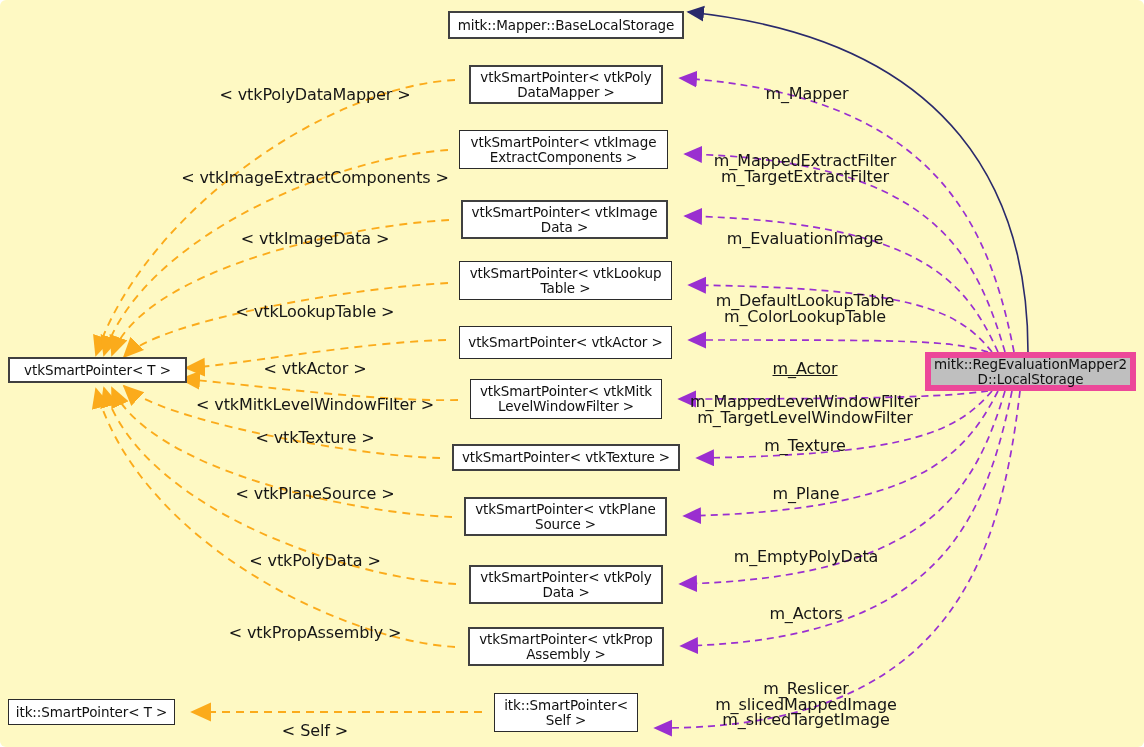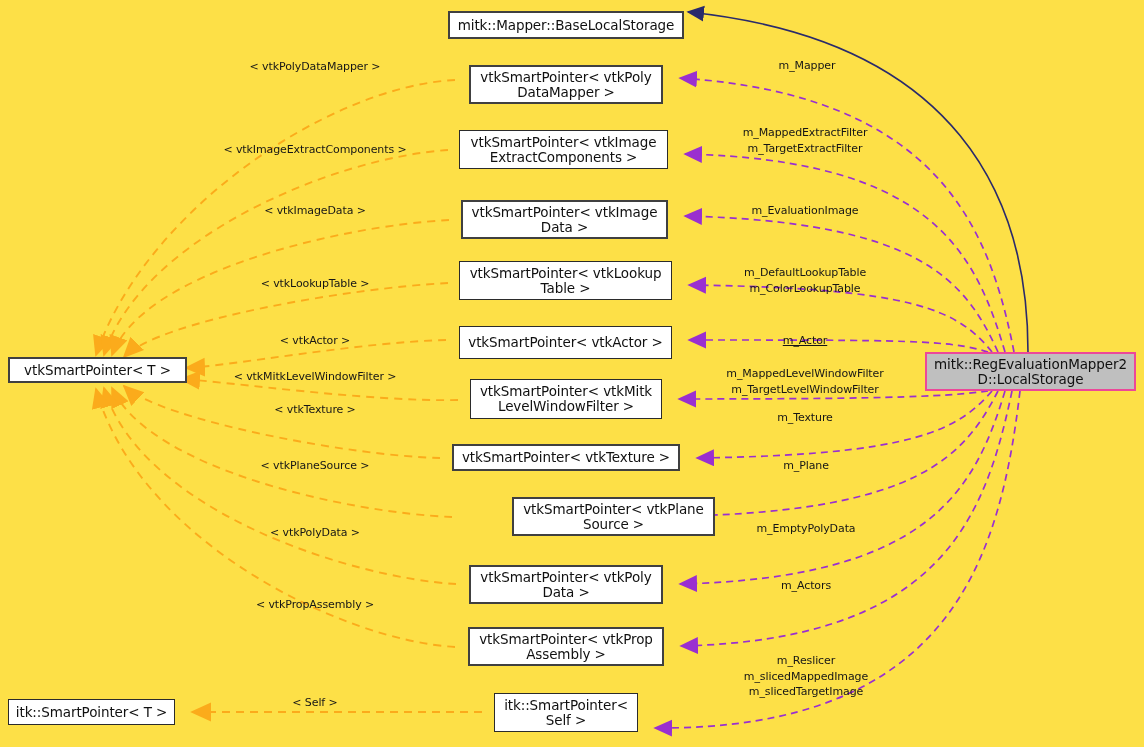"mitk::Mapper::BaseLocalStorage" #canvas { background: #fde047 -> #fef9c3; border-radius: none -> 6px }
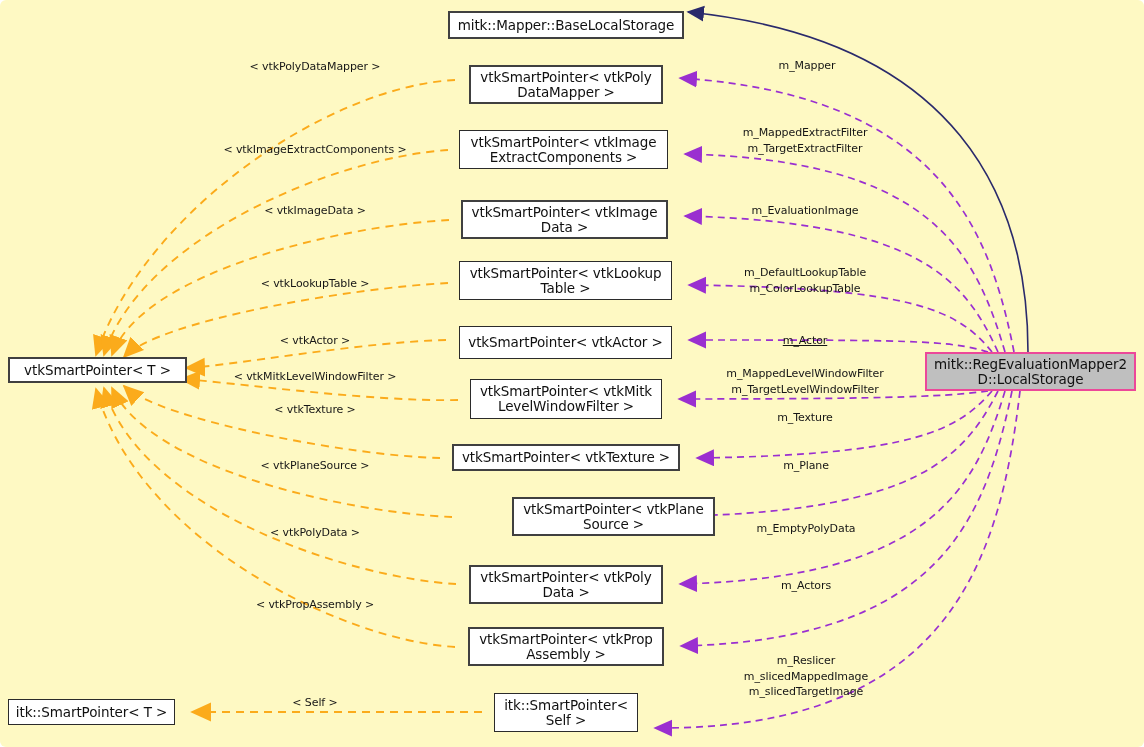"< vtkPolyDataMapper >" .edge-label { font-size: 11px -> 16px; margin-top: none -> 28px }
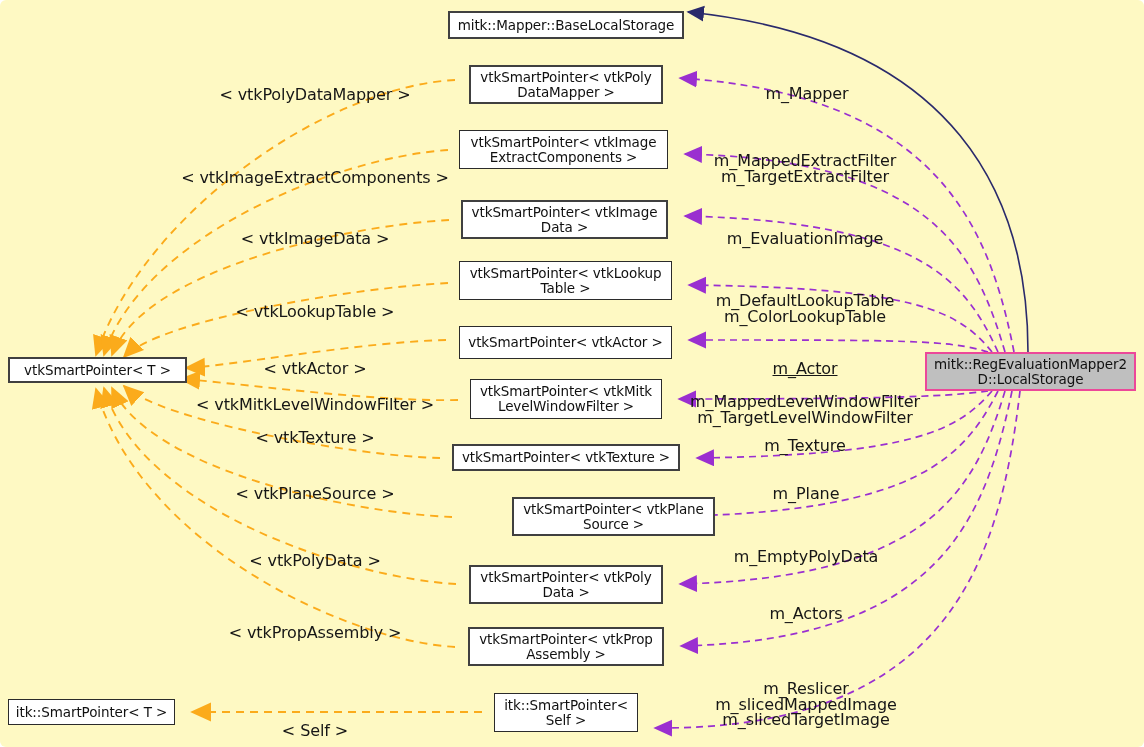"mitk::RegEvaluationMapper2" .node.focus { border: 2px solid #ec4899 -> 6px solid #ec4899 }
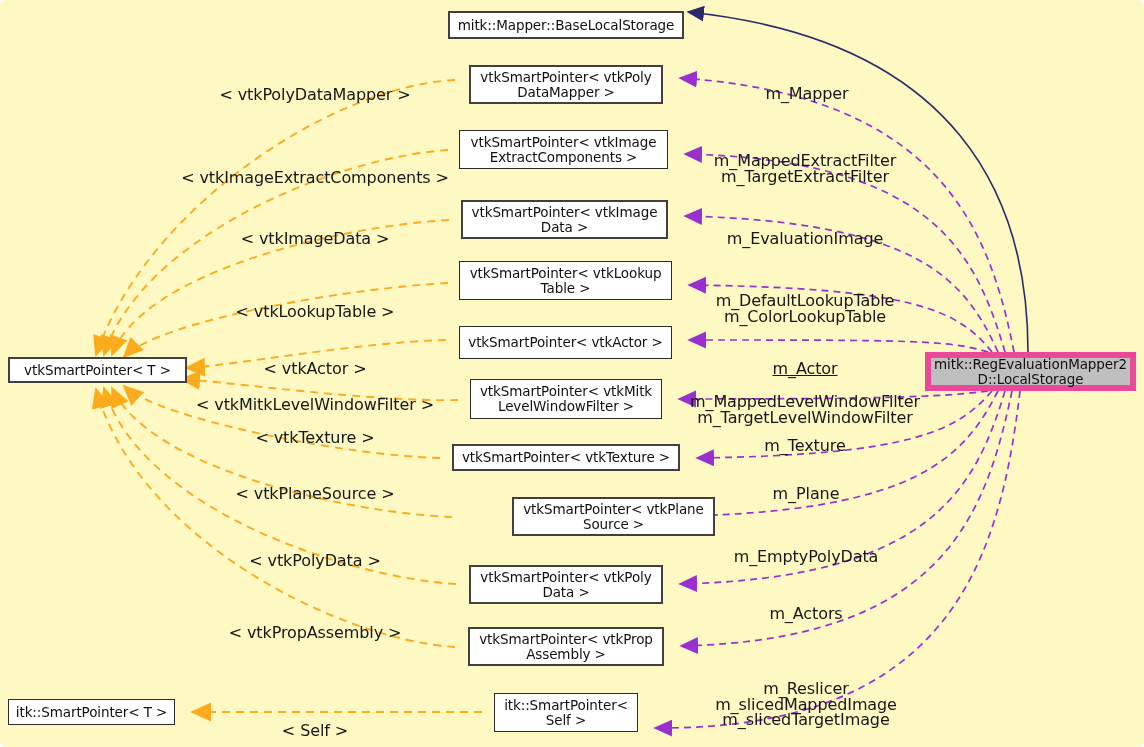"vtkSmartPointer< vtkPlane" div.node { margin-left: 48px -> none }
